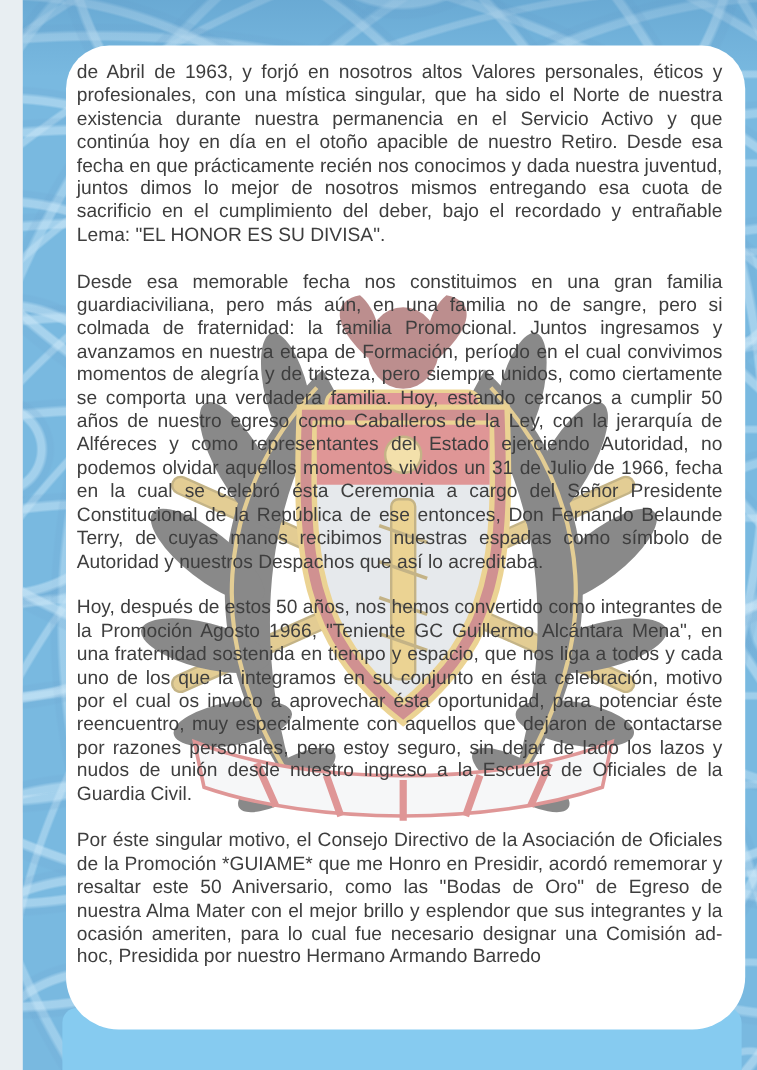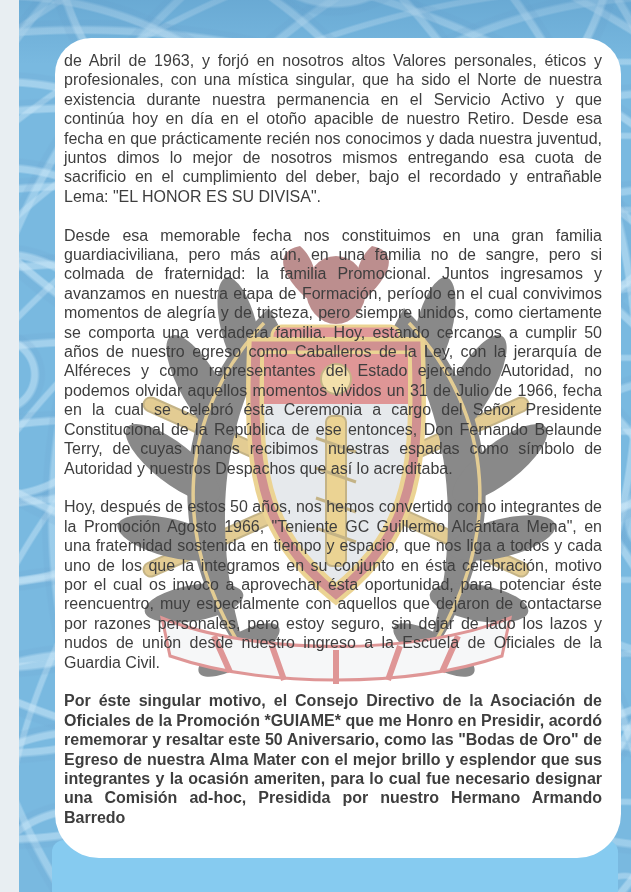"Por éste singular motivo, el" .letter p:last-child { font-weight: bold -> none }
